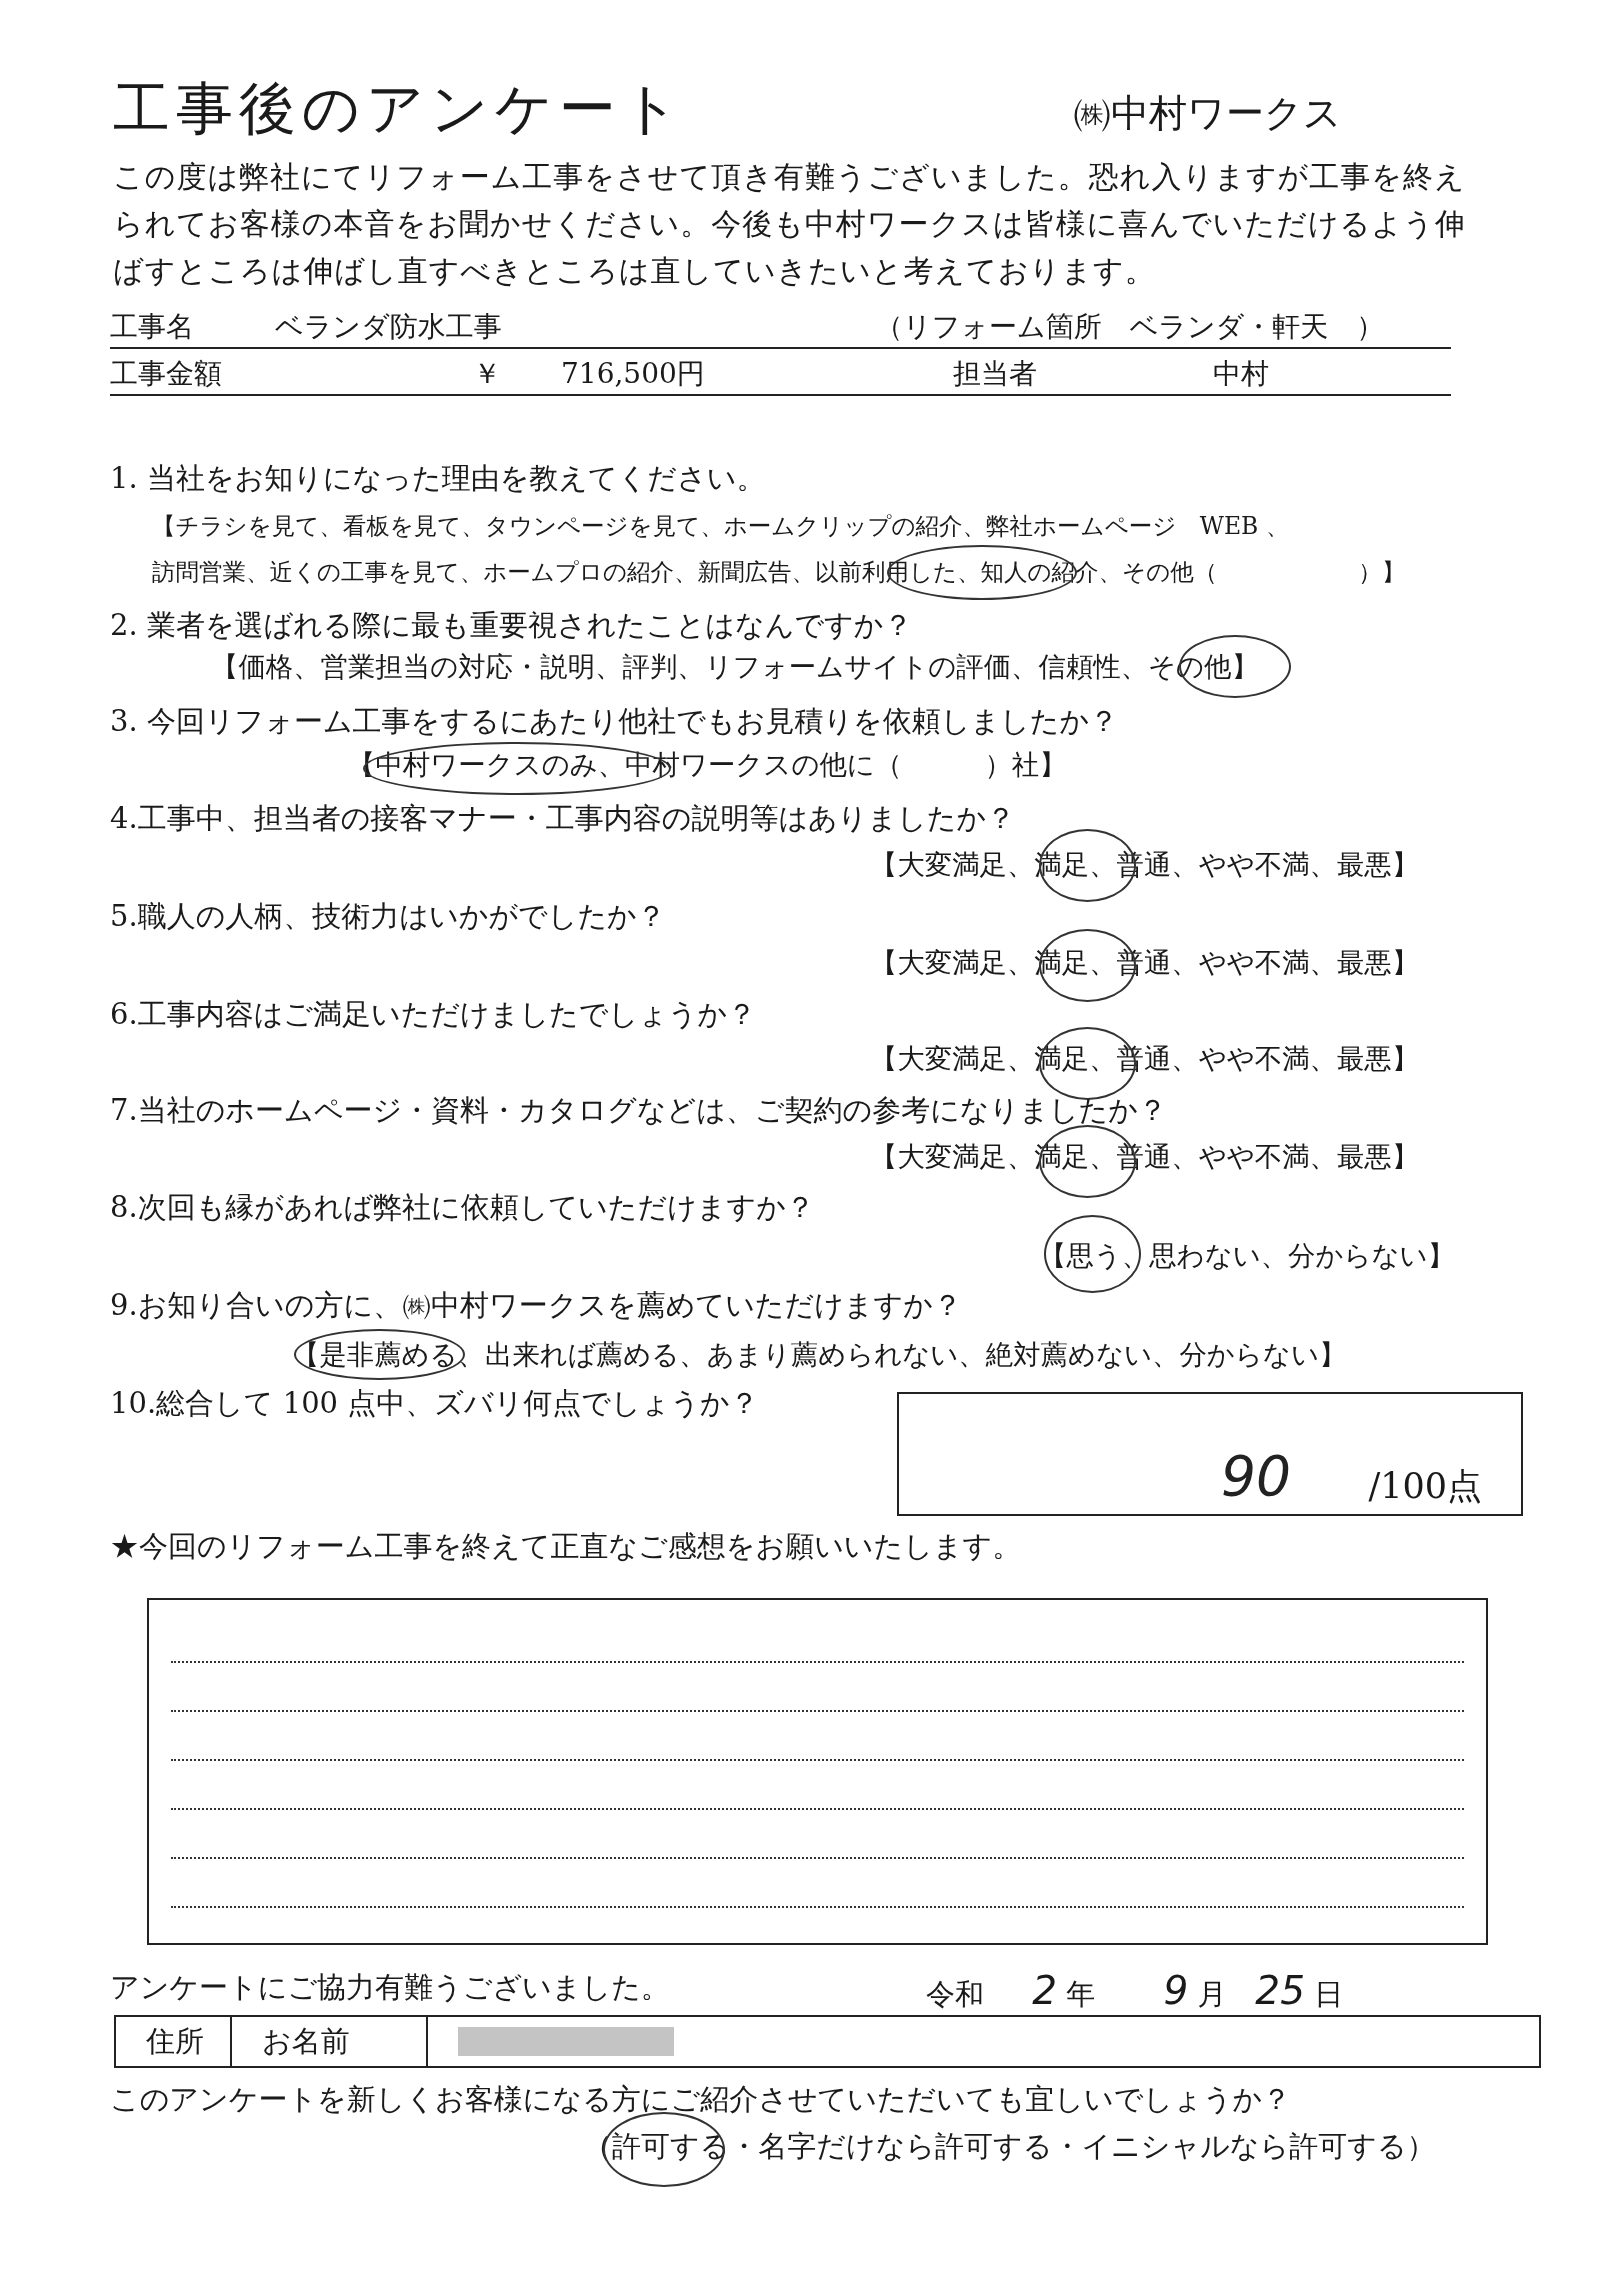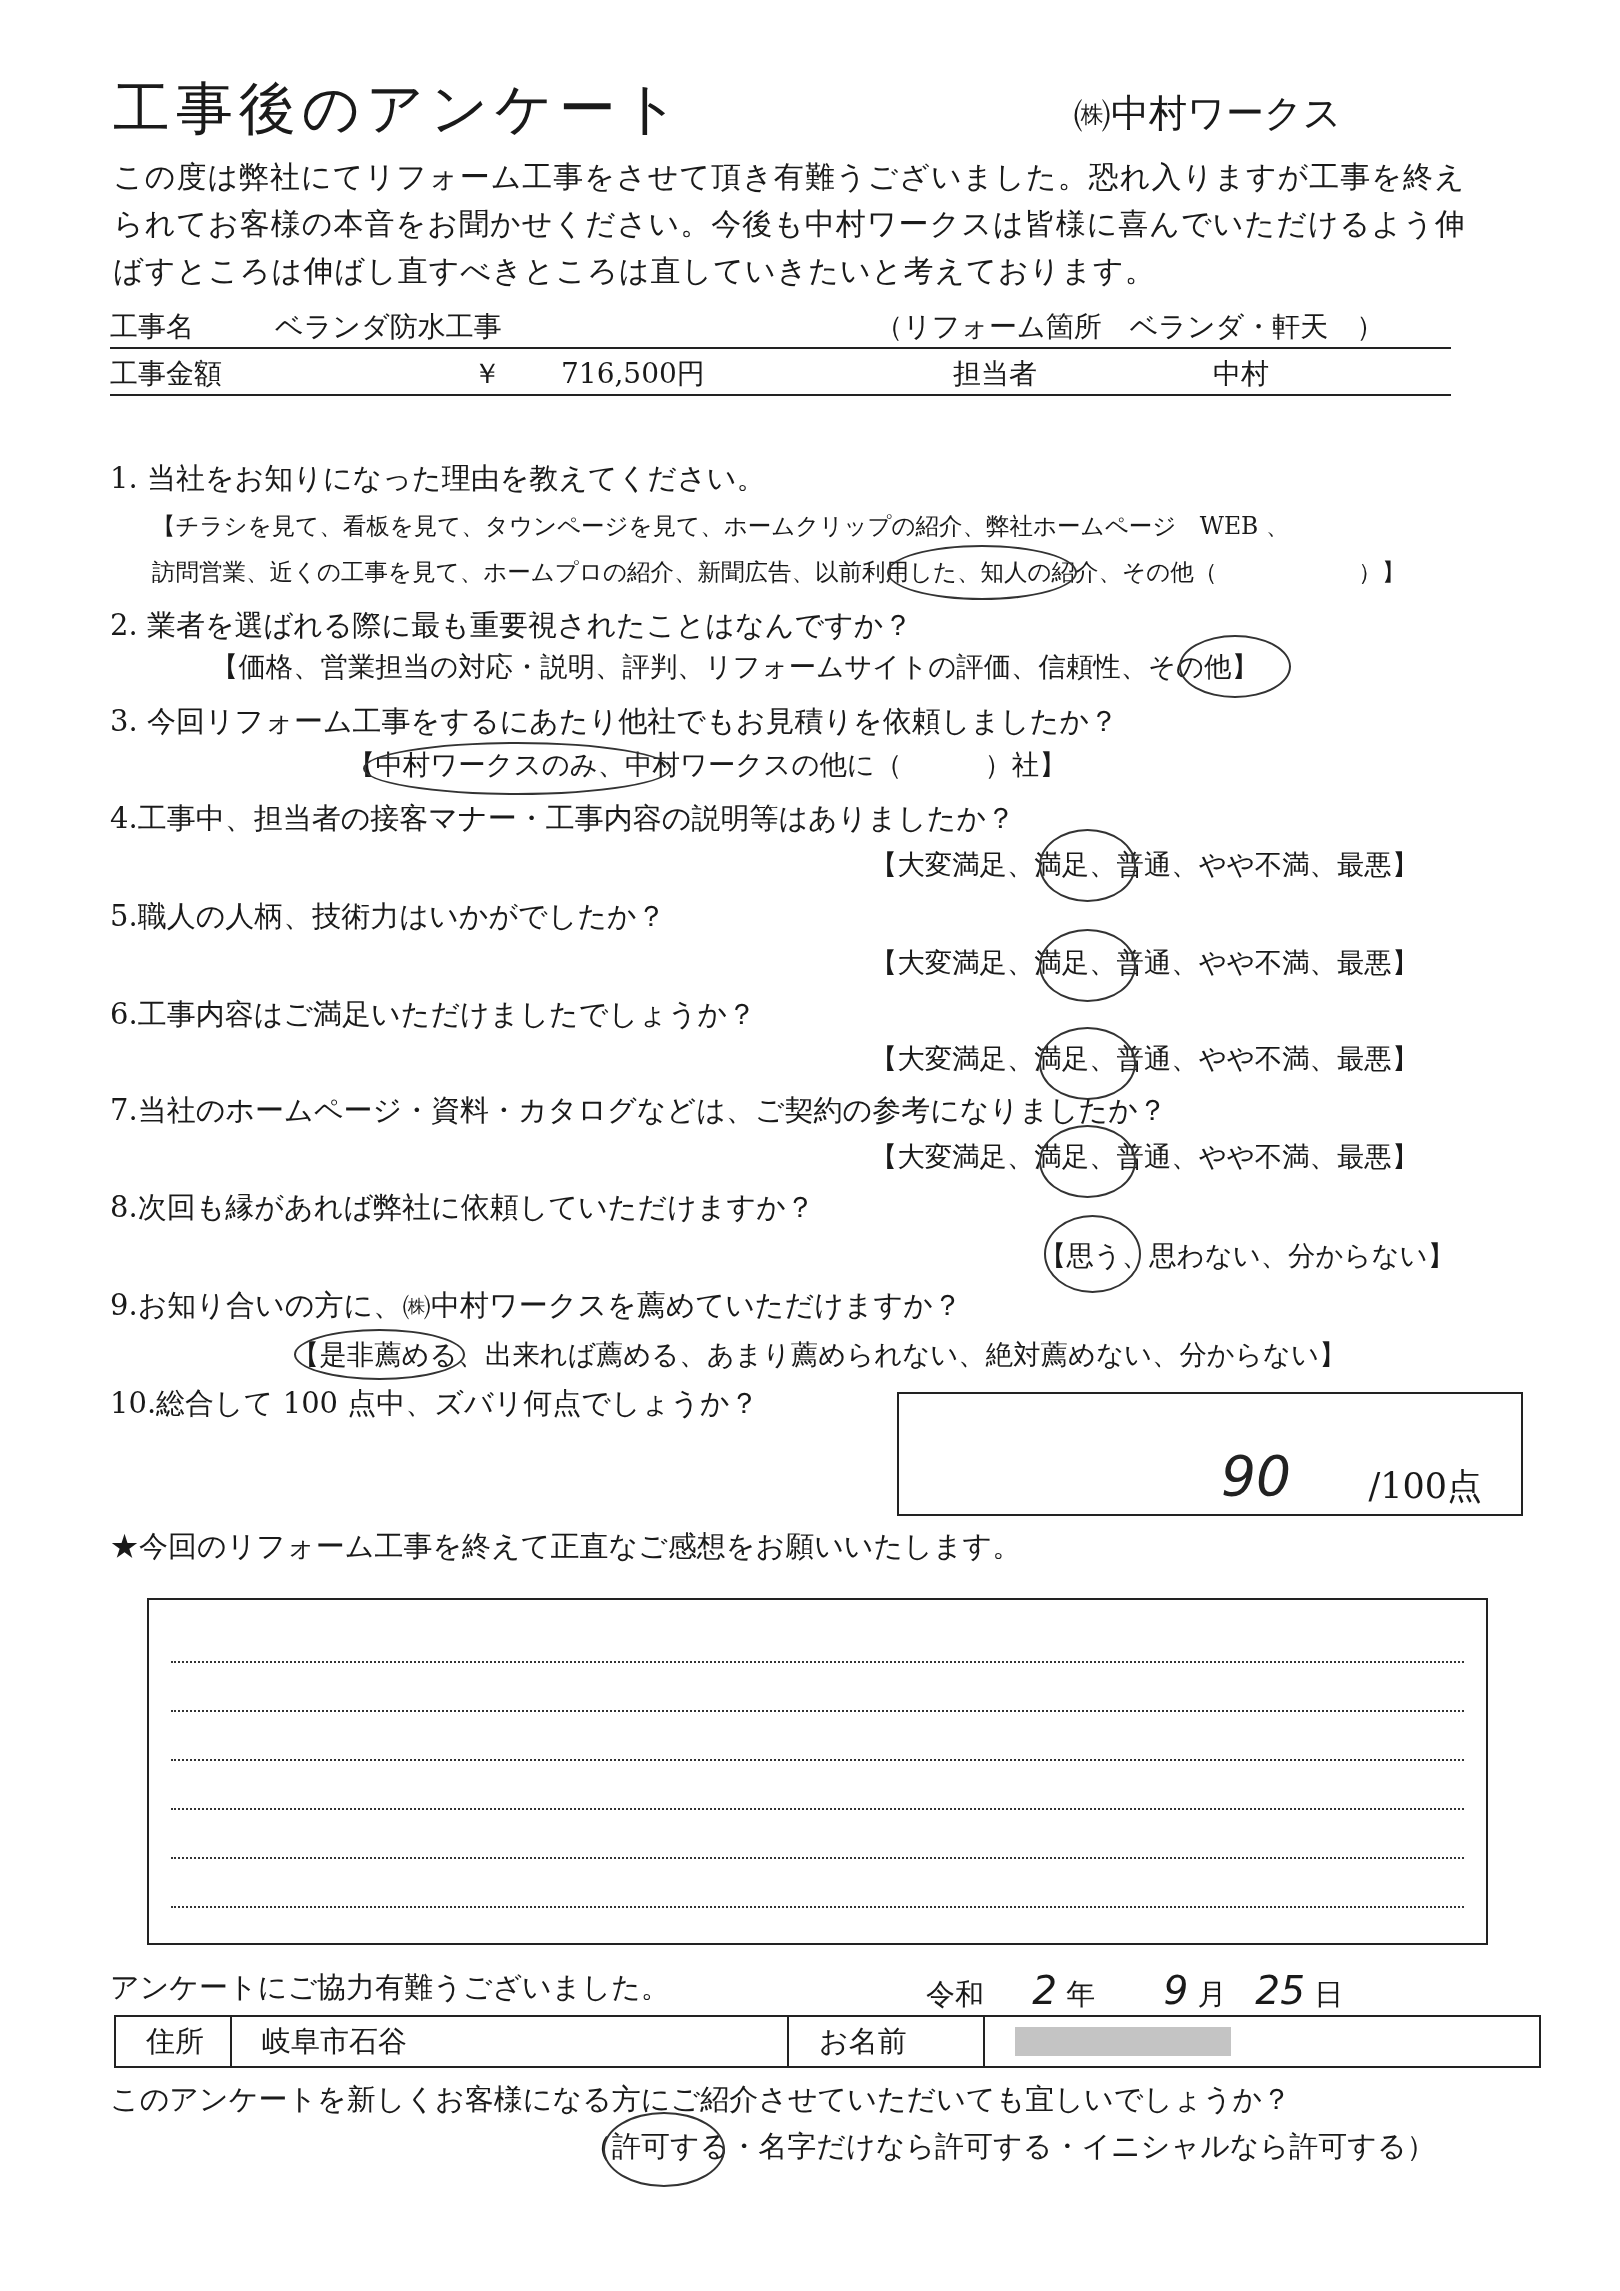"岐阜市石谷" div.cell { html: <div>岐阜市石谷</div> -> none }
